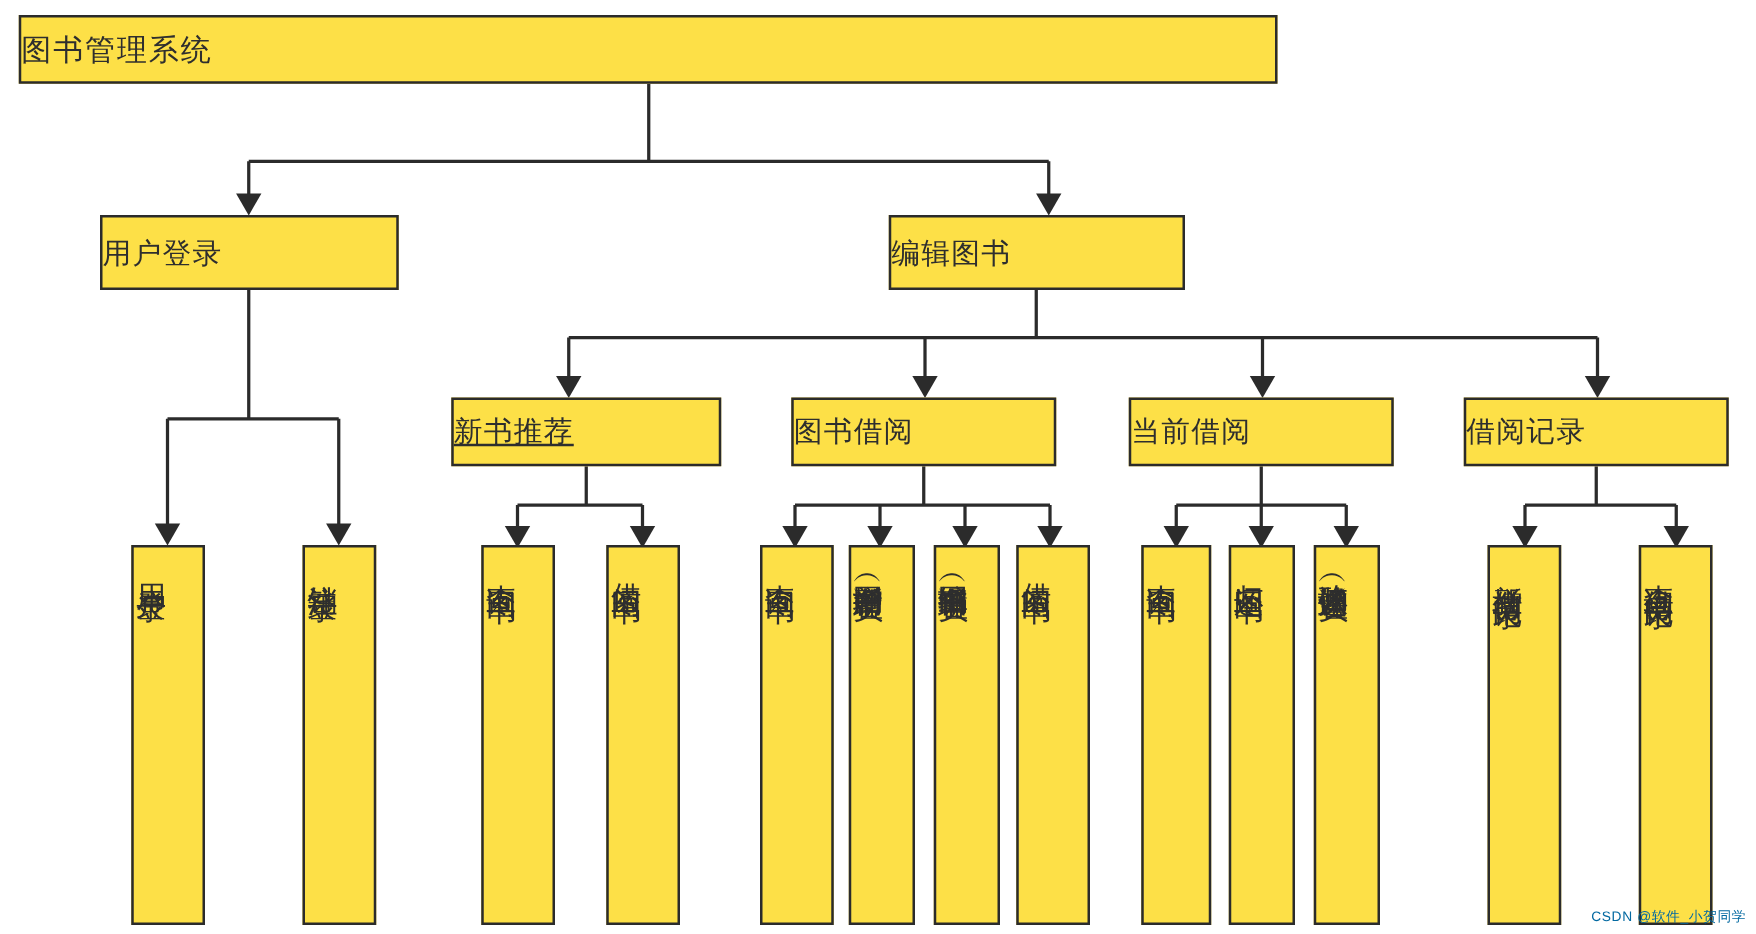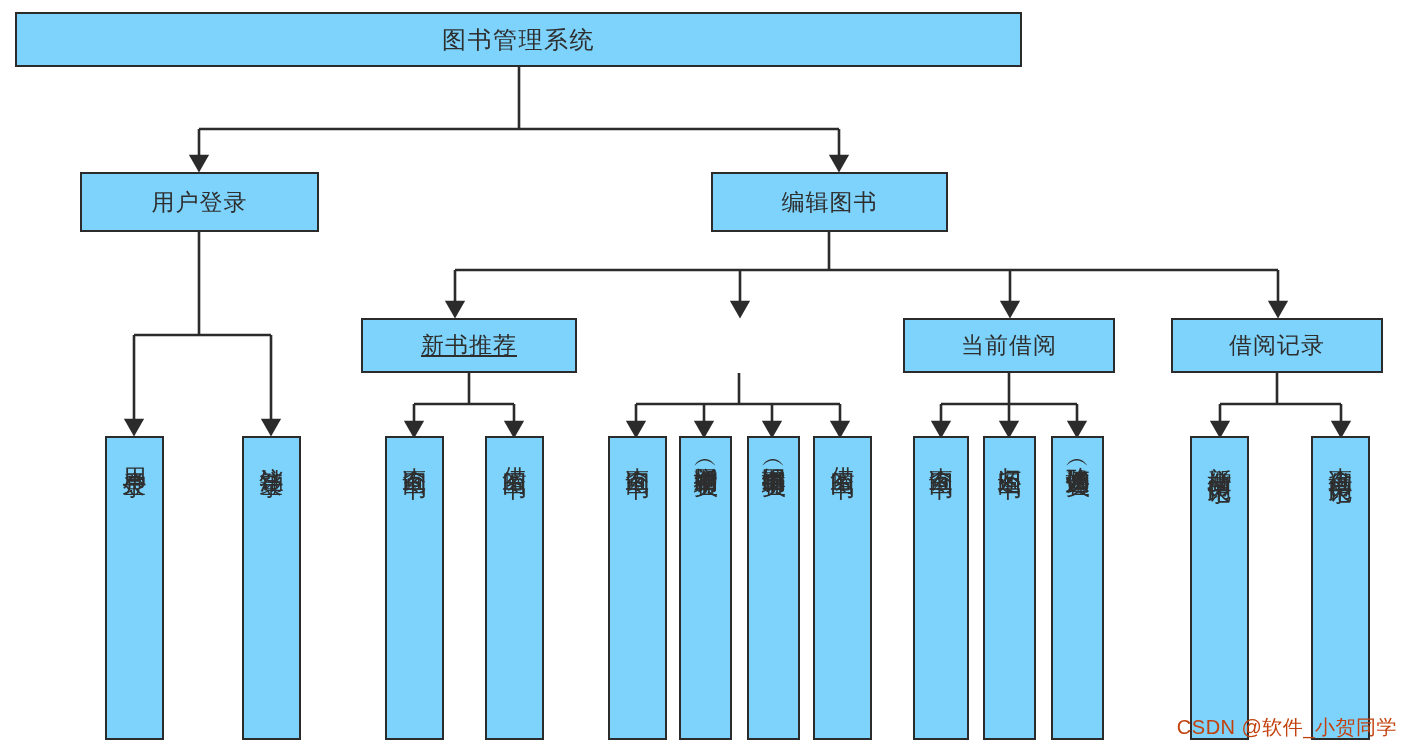"图书管理系统" .node { background: #7dd3fc -> #fde047; justify-content: center -> none }
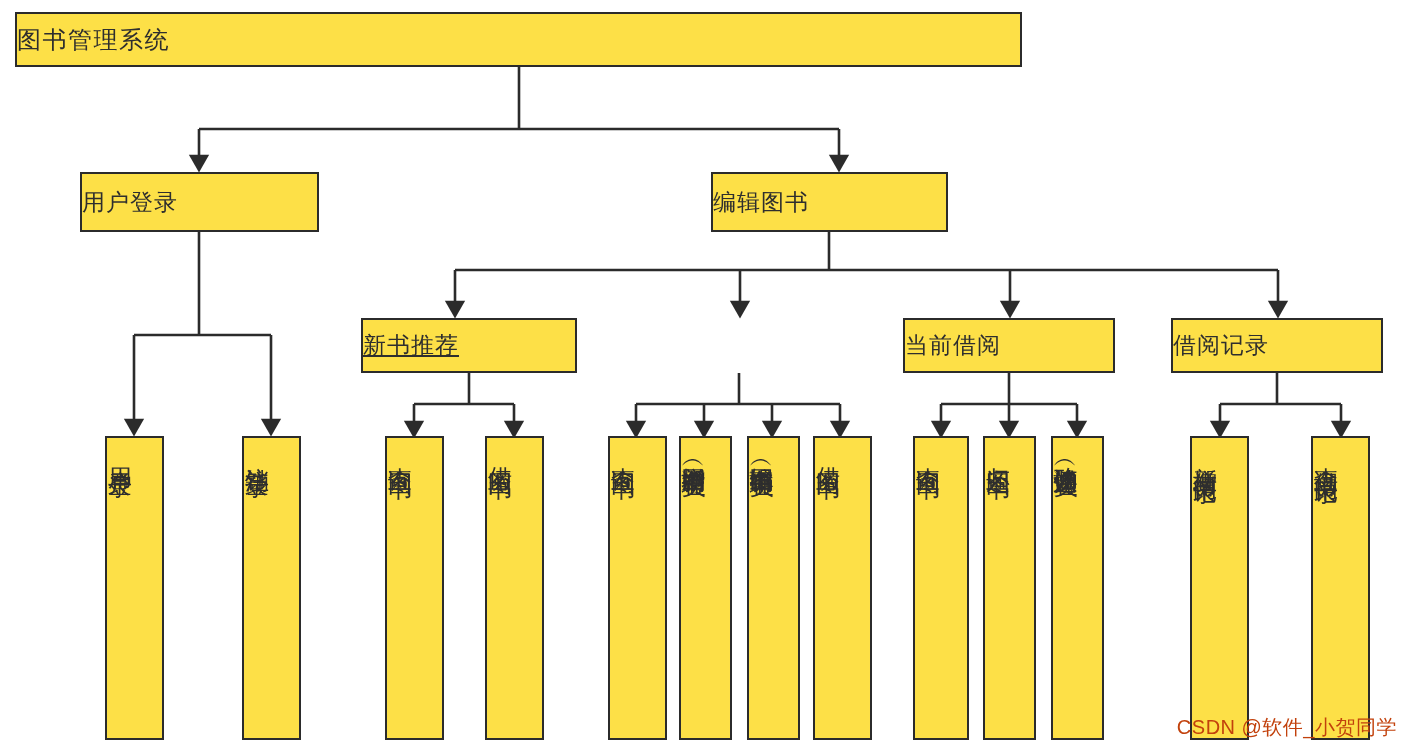"图书借阅" div.node { html: none -> <div> <span>图书借阅</span> </div> }
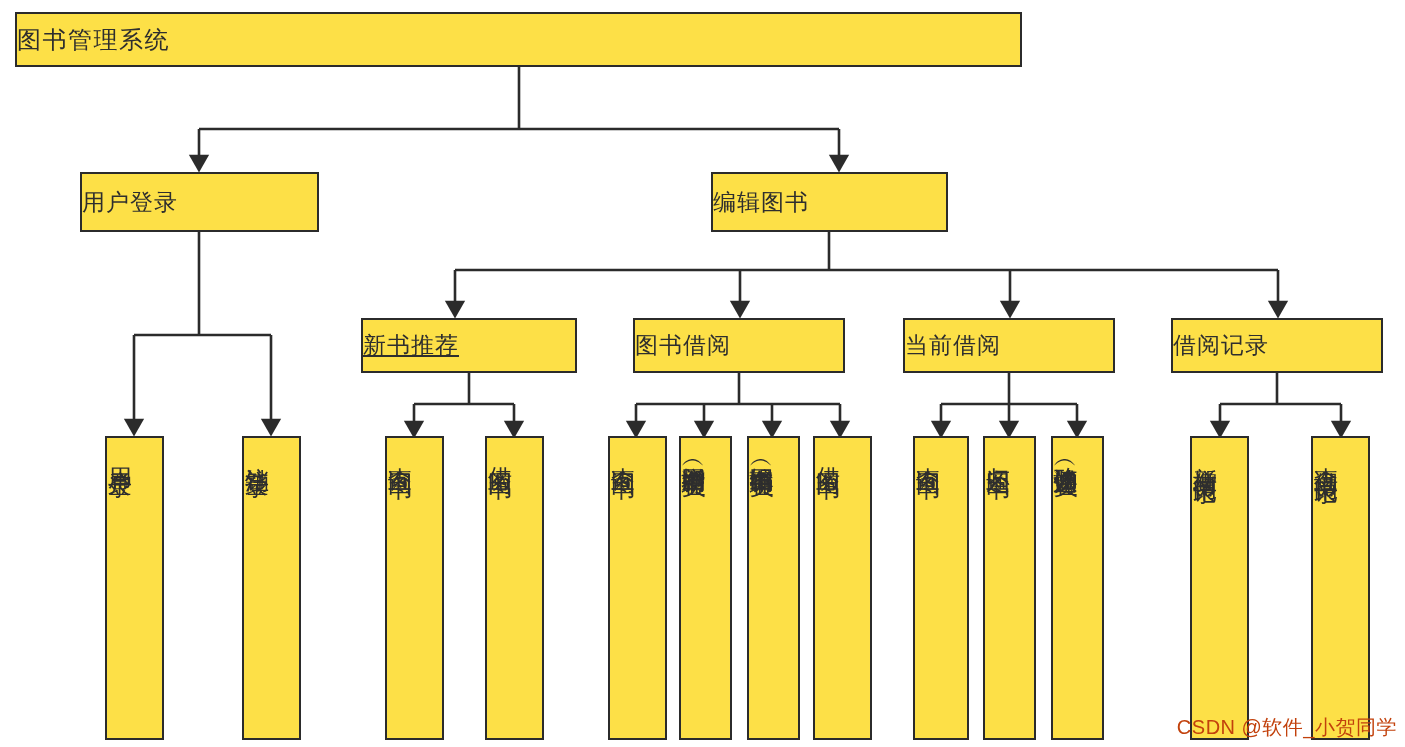"CSDN @软件_小贺同学" .watermark { color: #c2410c -> #0369a1; font-size: 20px -> 11px }
